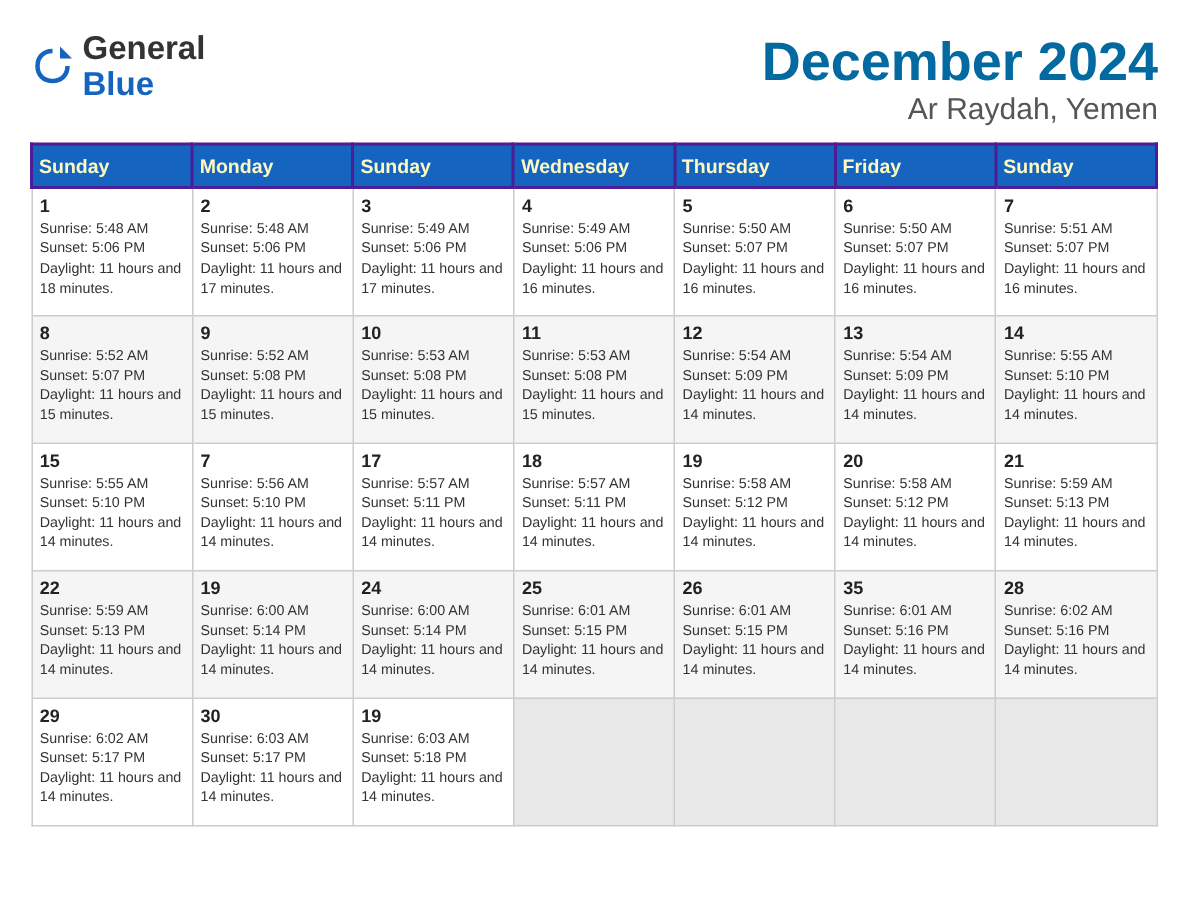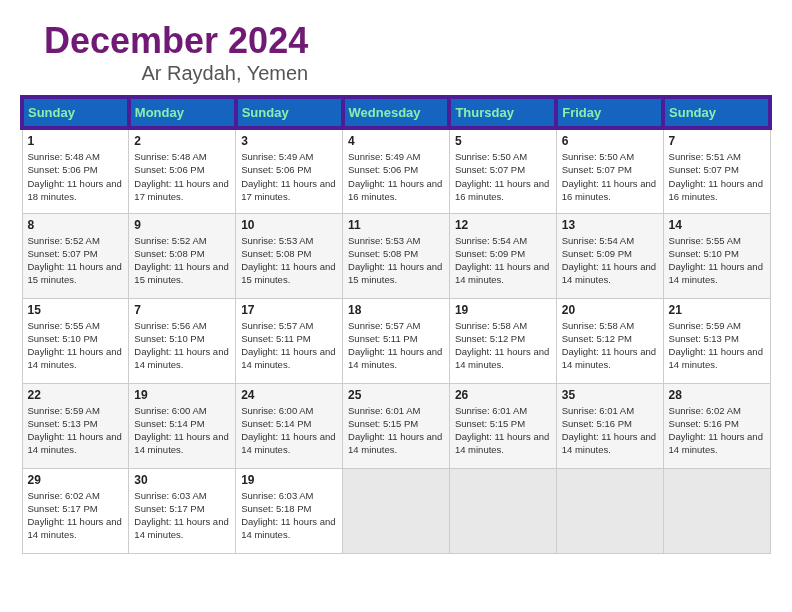"General" div.logo { html: none -> <div> <svg> <path></path> <path></path> </svg> <div> <span>General</span><br> <span>Blue</span> </div> </div> }
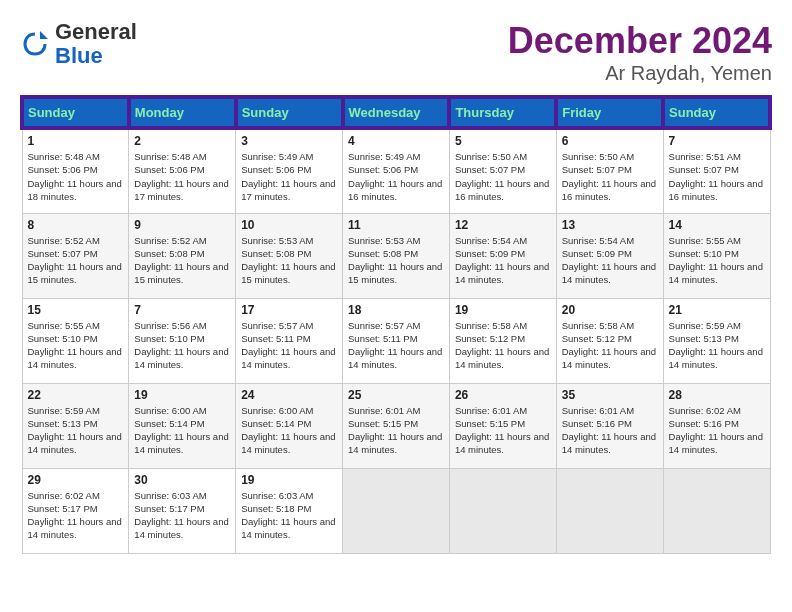"December 2024" .month-title { color: #701a75 -> #0369a1 }
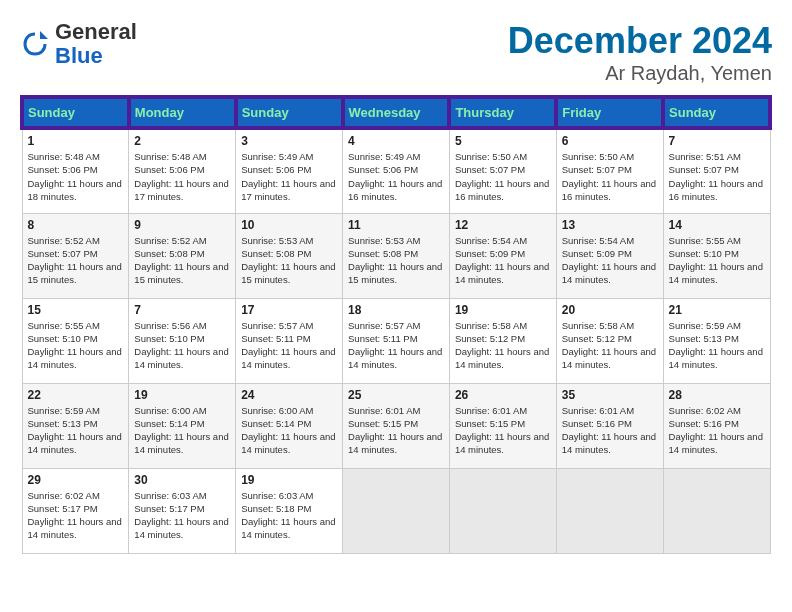"Sunday" .calendar th { border: 4px solid #4c1d95 -> 2px solid #4c1d95; color: #86efac -> #fef9c3 }
